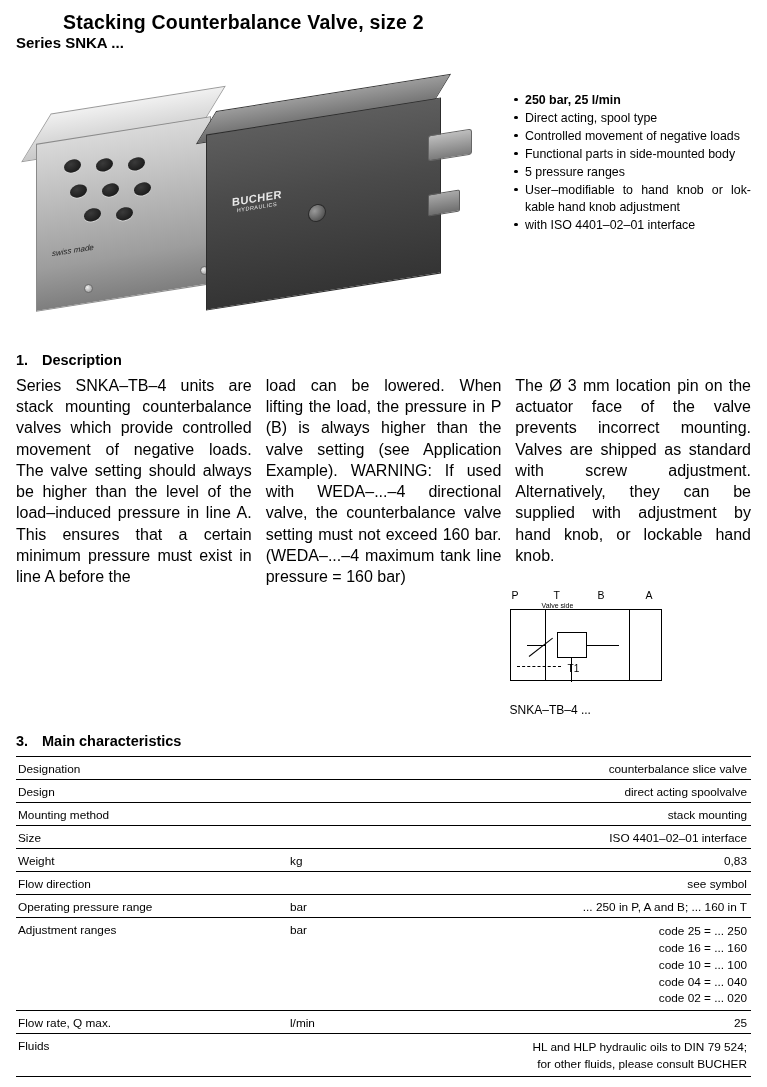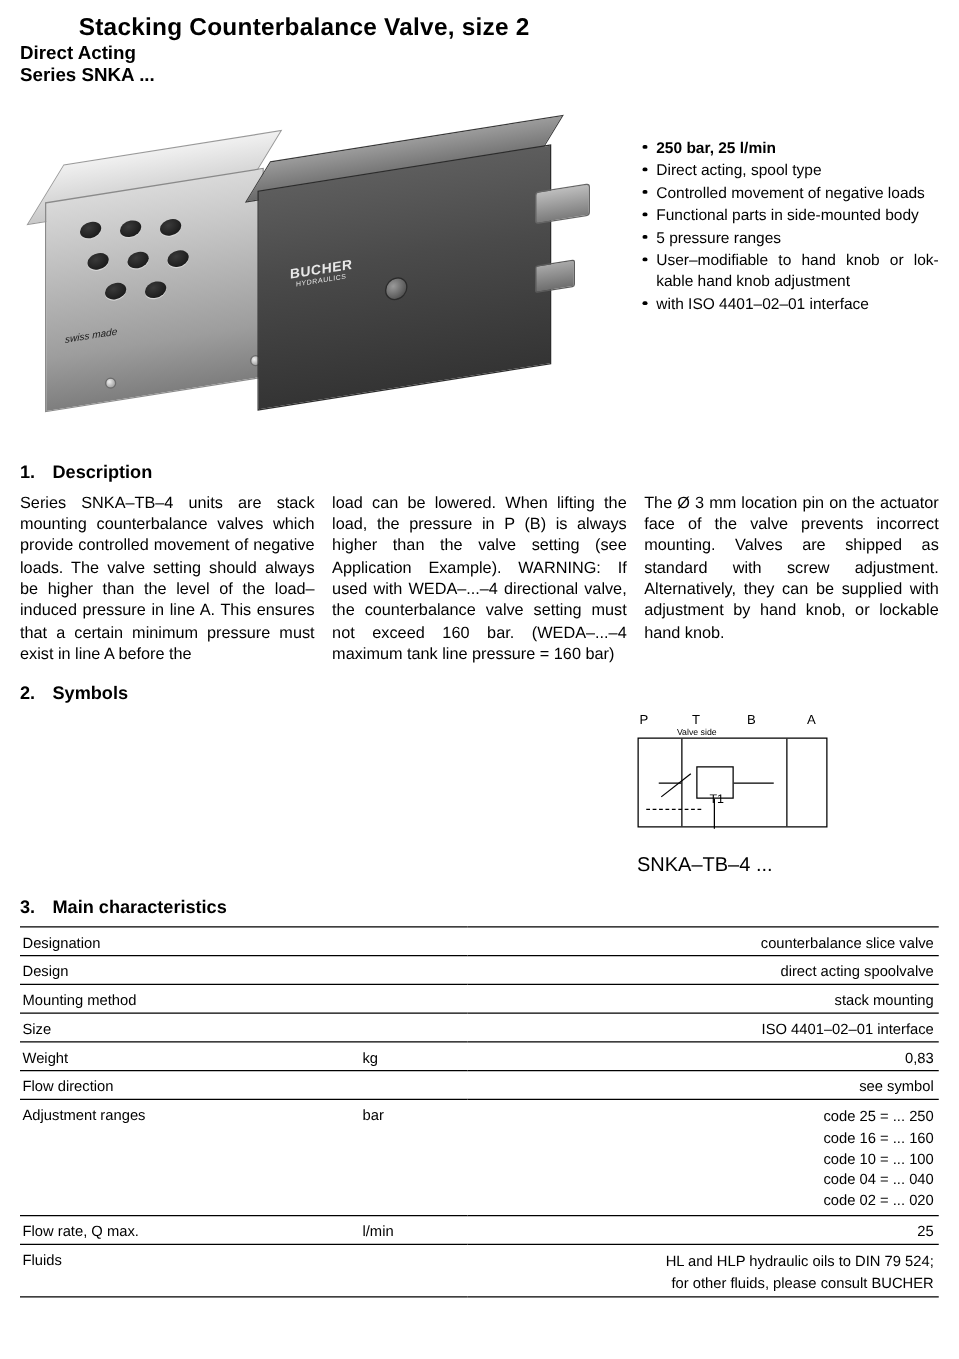"Direct Acting" div.title-sub { html: <div>Direct Acting</div> -> none }
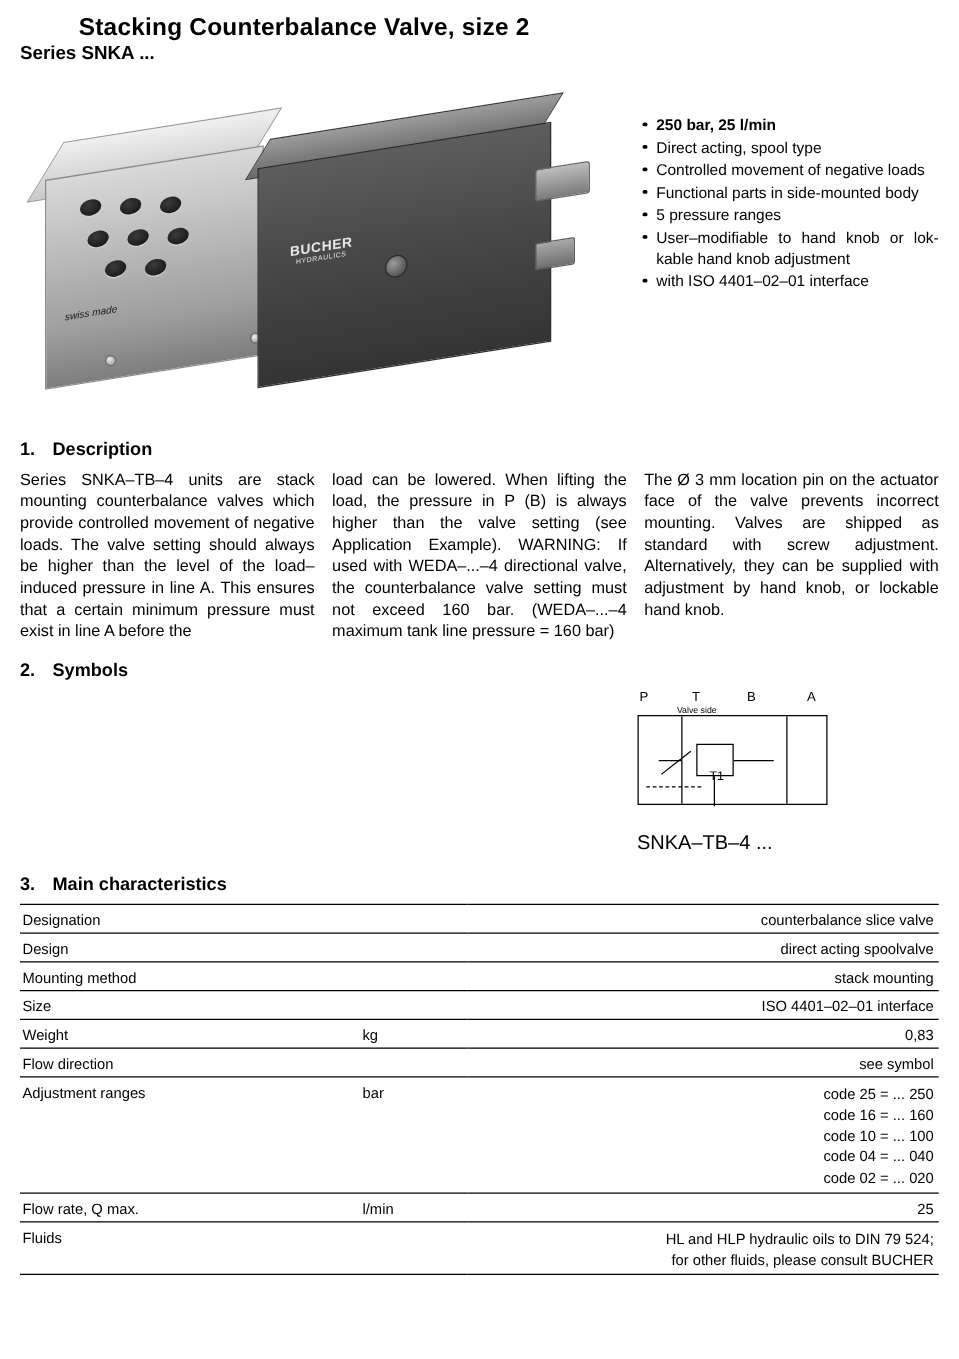"Series SNKA–TB–4 units are stack" .col { font-size: 13px -> 16px }
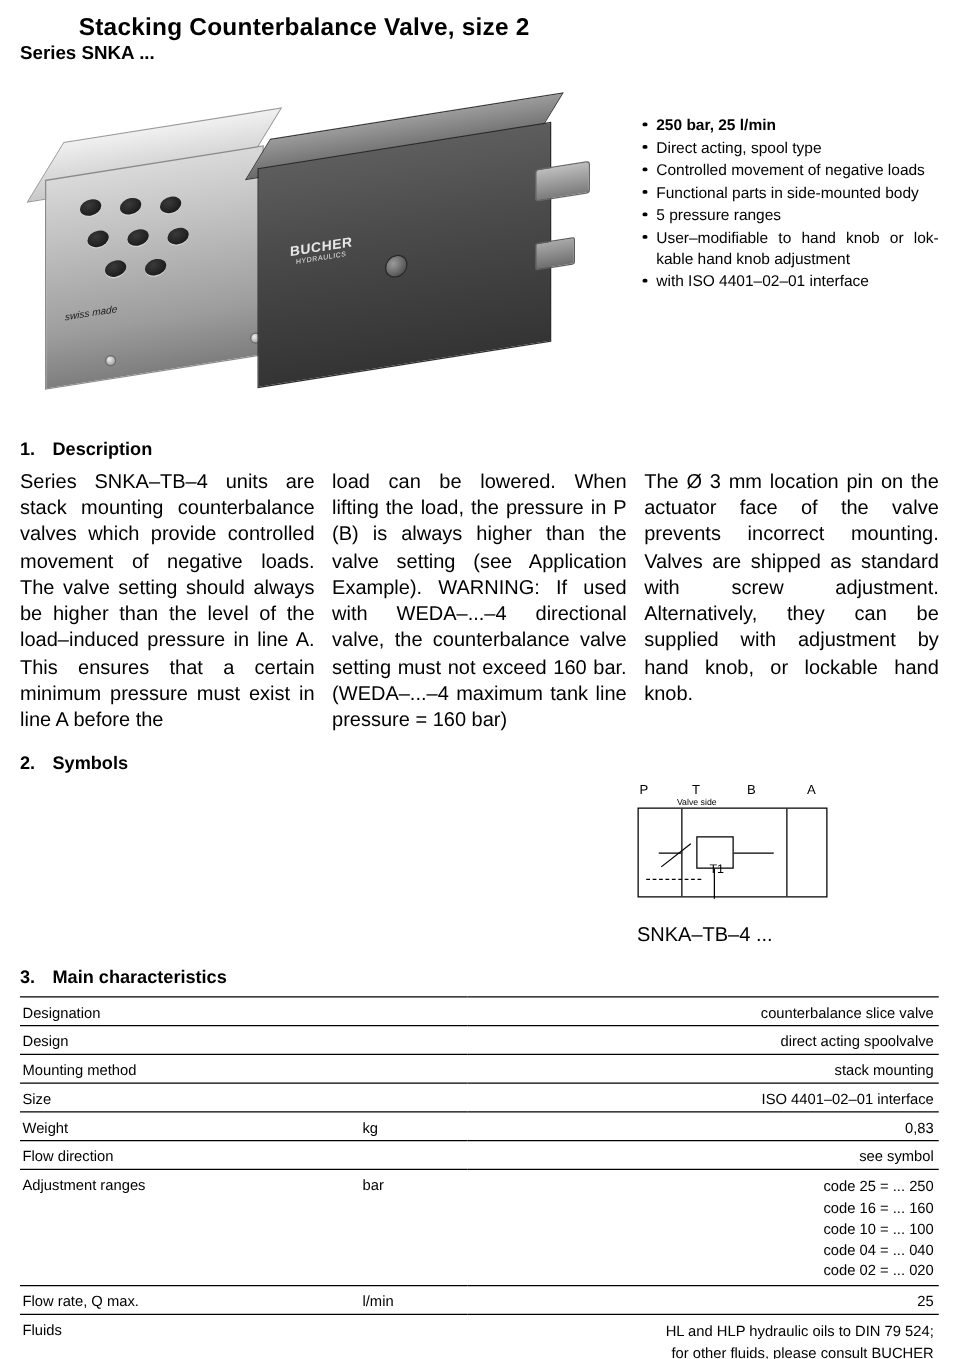"2. Symbols" div.sec-head { html: <div> <span>2.</span><span>Symbols</span> </div> -> none }
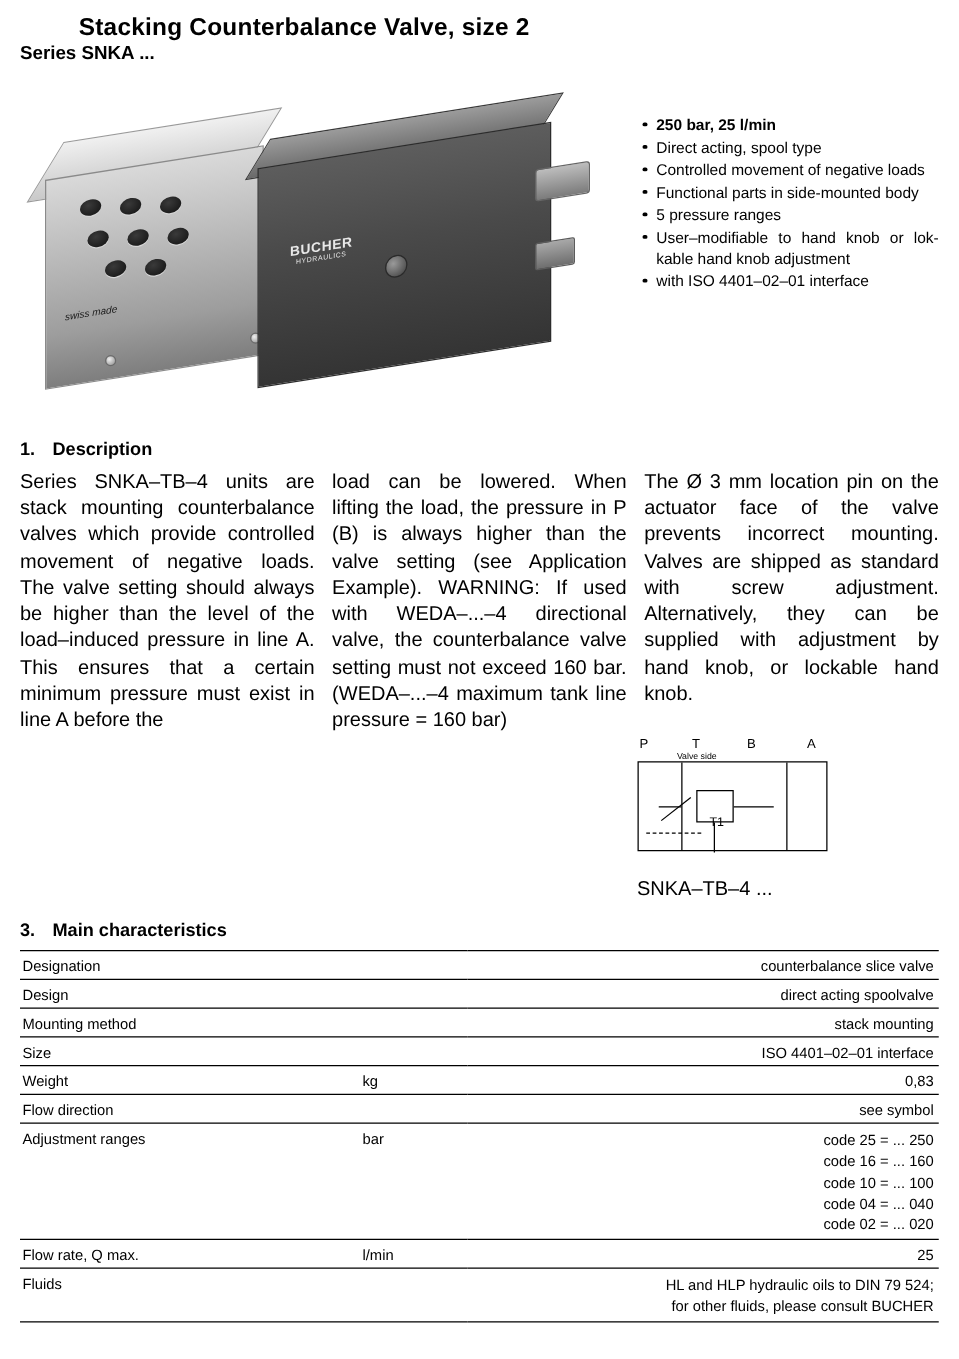"T1" .t1-label { top: 64px -> 74px }
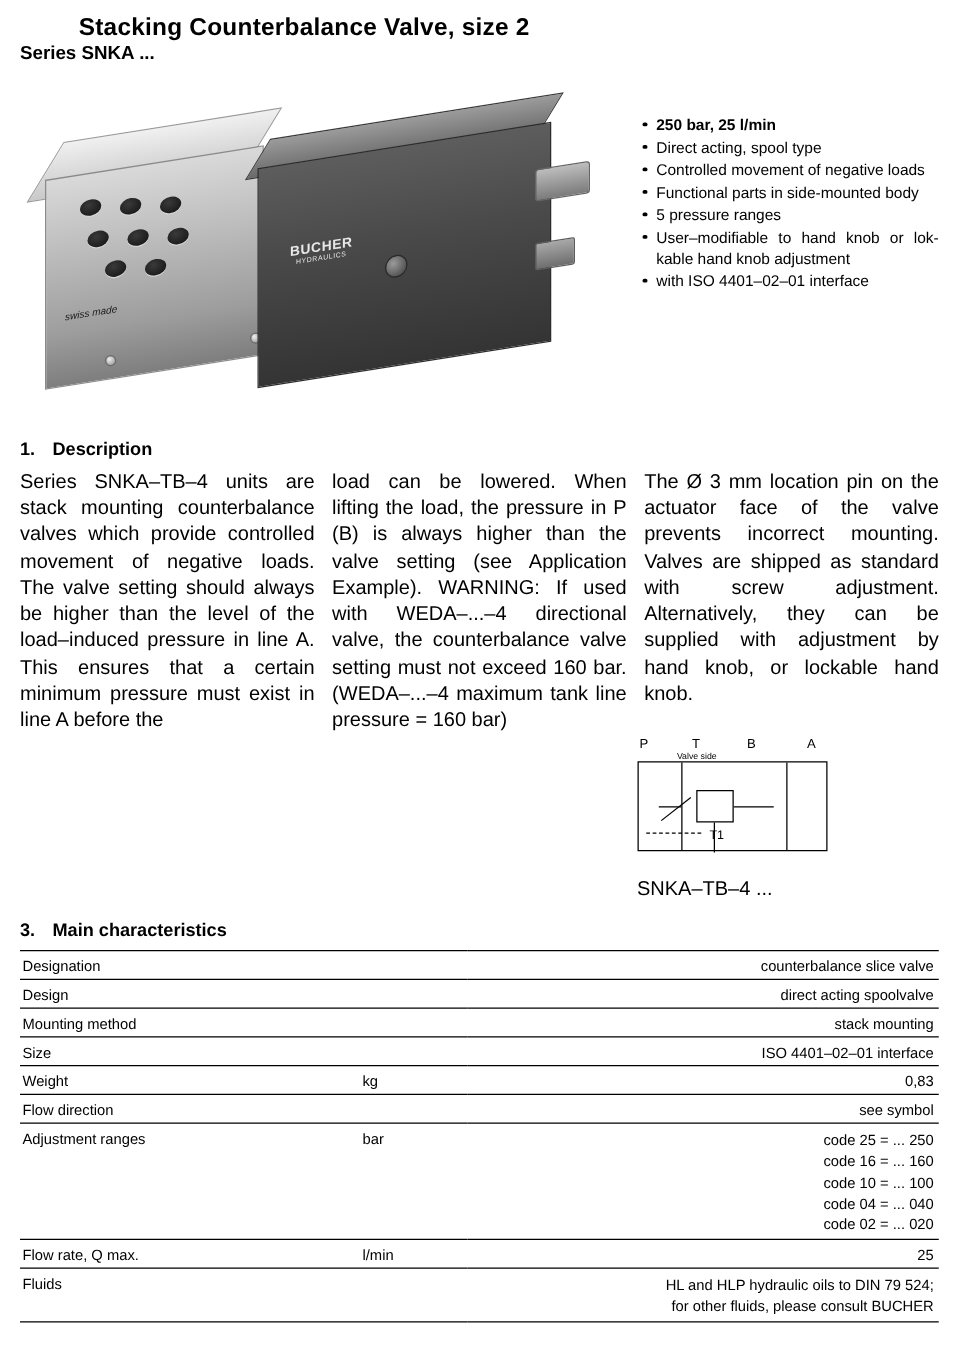"SNKA–TB–4 ..." .sym-caption { font-size: 16px -> 12px }
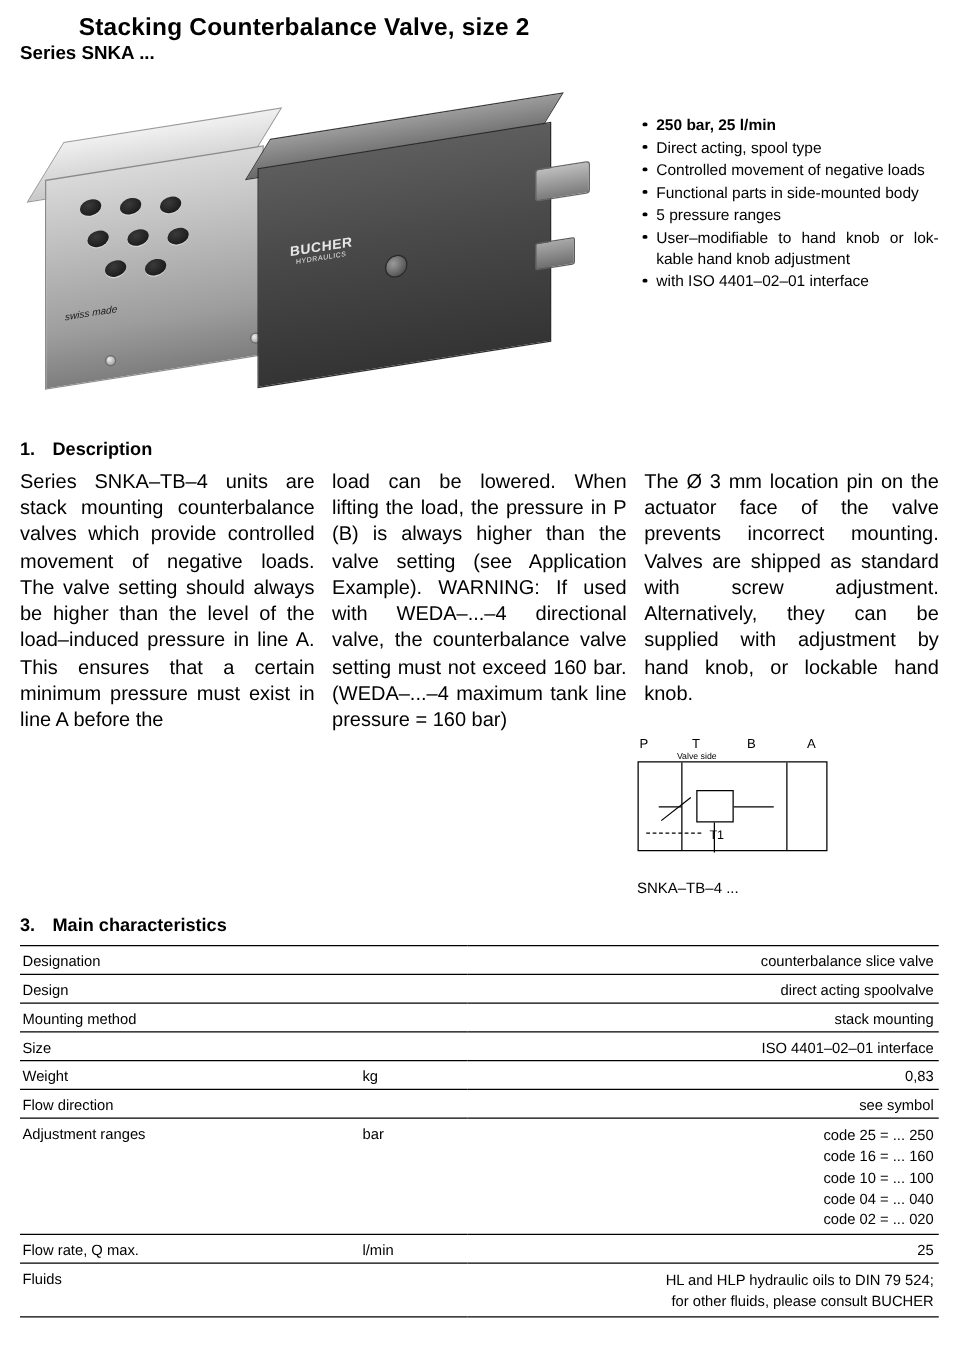"Operating pressure range" tr { html: none -> <tr> <td>Operating pressure range</td> <td>bar</td> <td>... 250 in P, A and B; ... 160 in T</td> </tr> }
